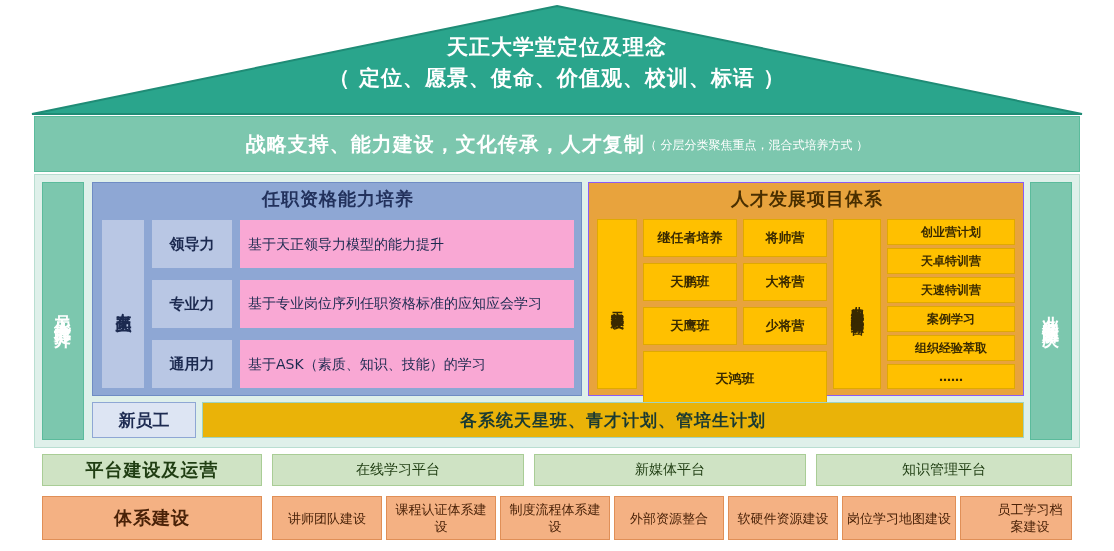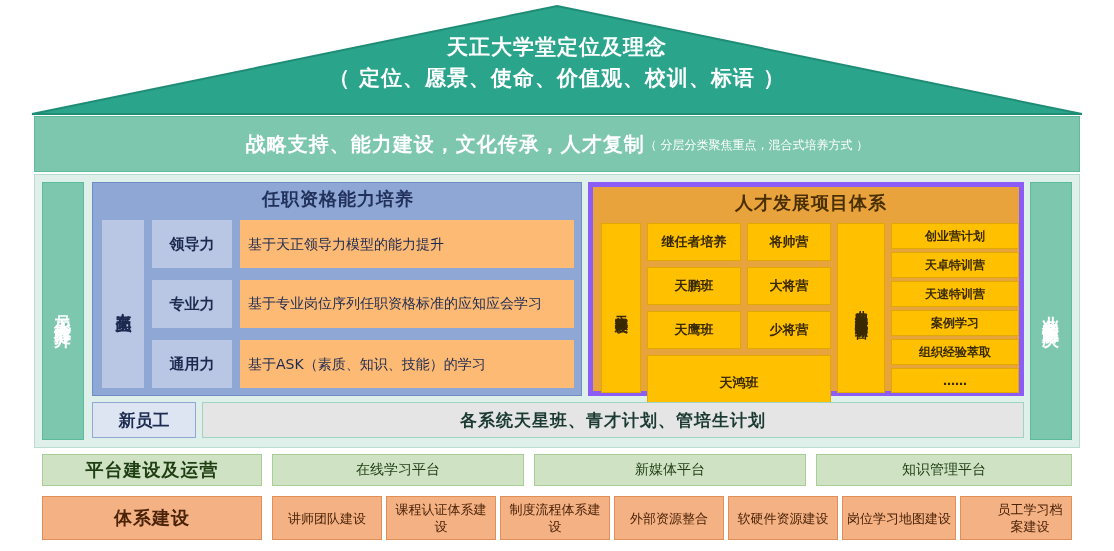"人才发展项目体系" .orange-panel { border: 5px solid #8b5cf6 -> 1px solid #8b5cf6 }
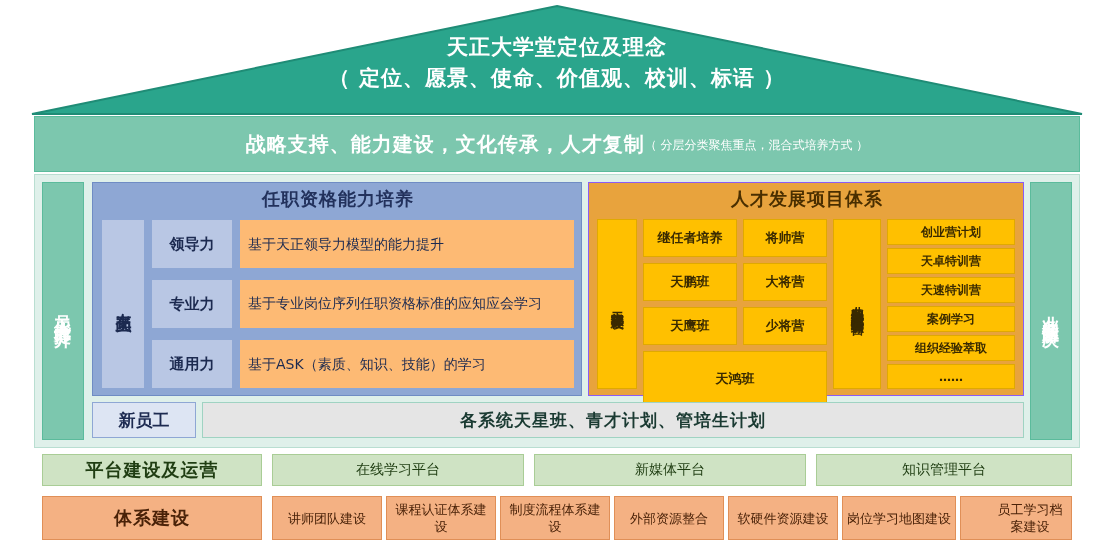"基于天正领导力模型的能力提升" .cap-desc { background: #fdba74 -> #f9a8d4 }
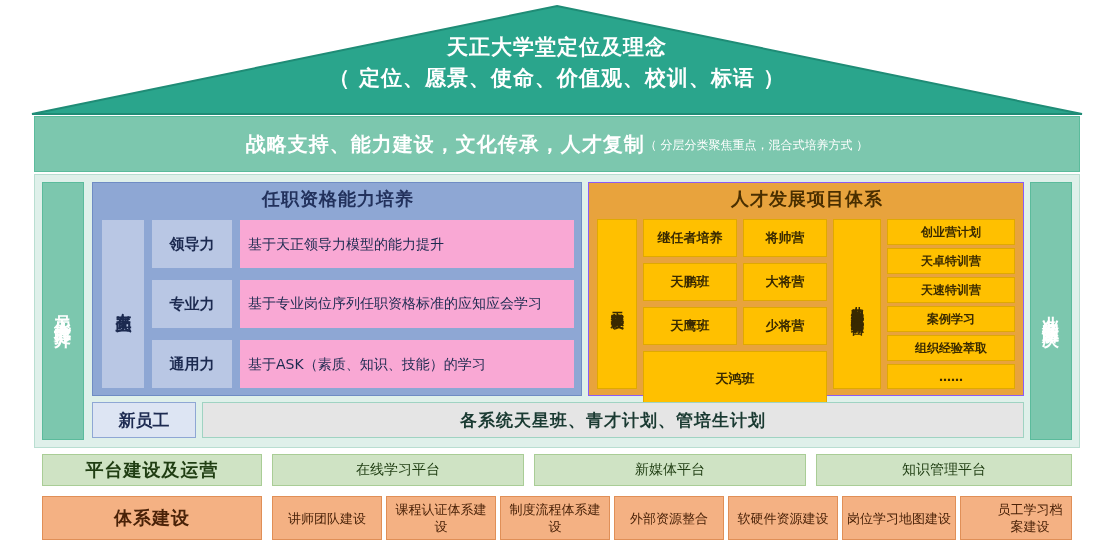"各系统天星班、青才计划、管培生计划" .newemp-desc { background: #e5e5e5 -> #eab308 }
